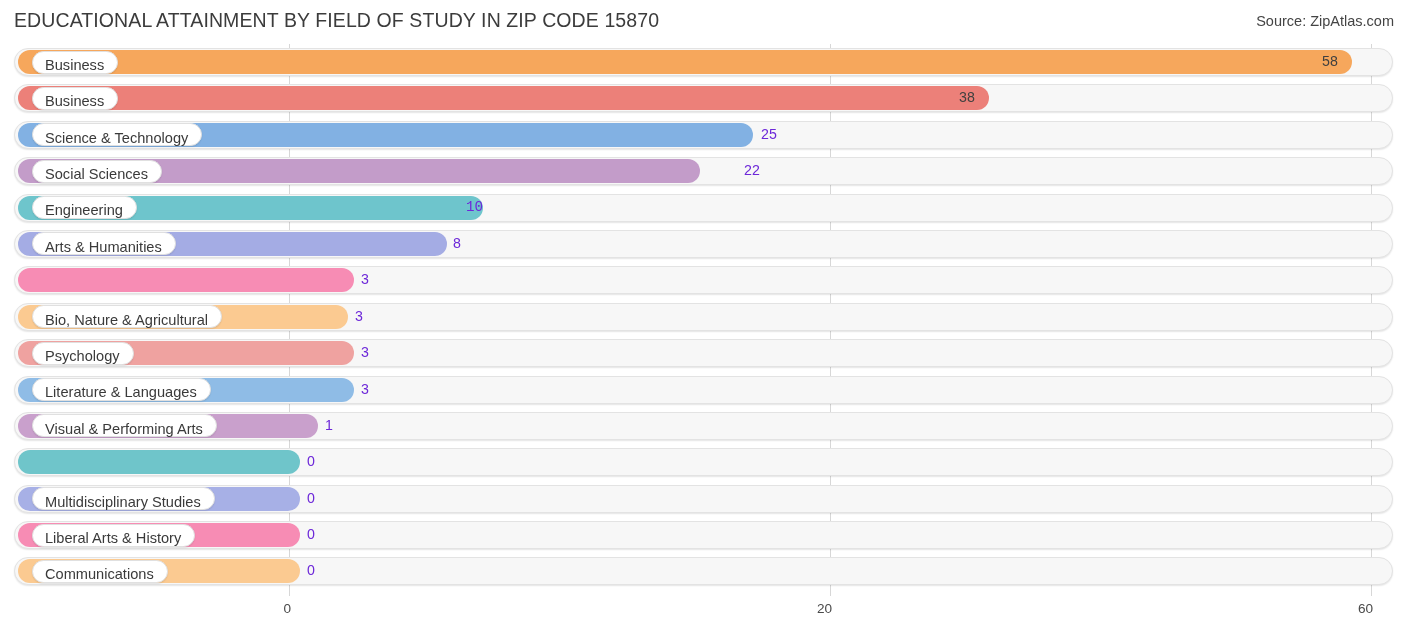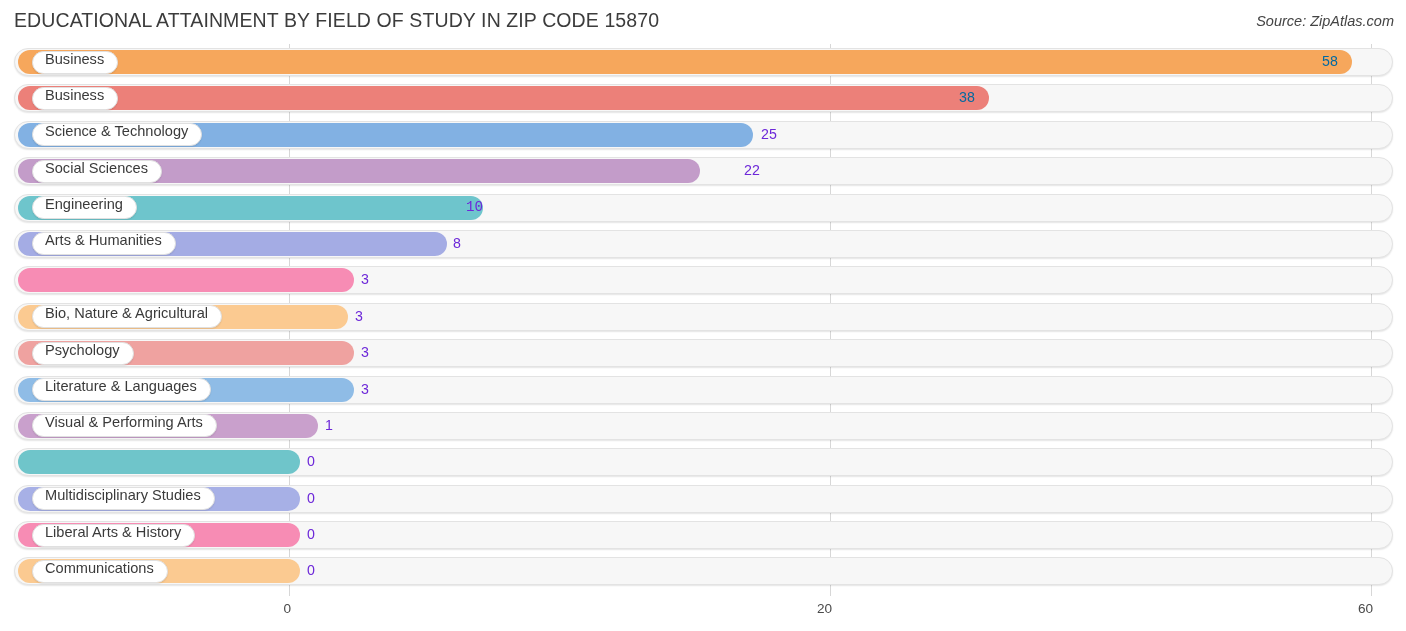"Source: ZipAtlas.com" .source { font-style: italic -> none }
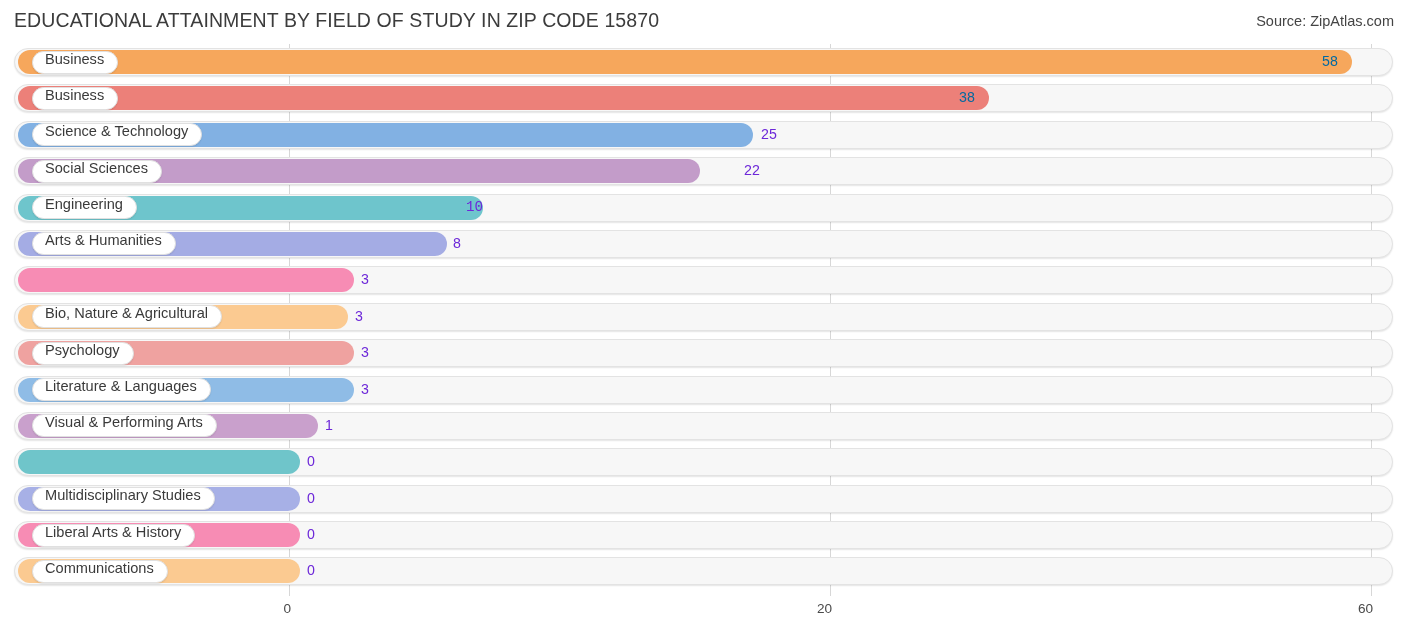"Business" .pill { align-items: flex-start -> flex-end }
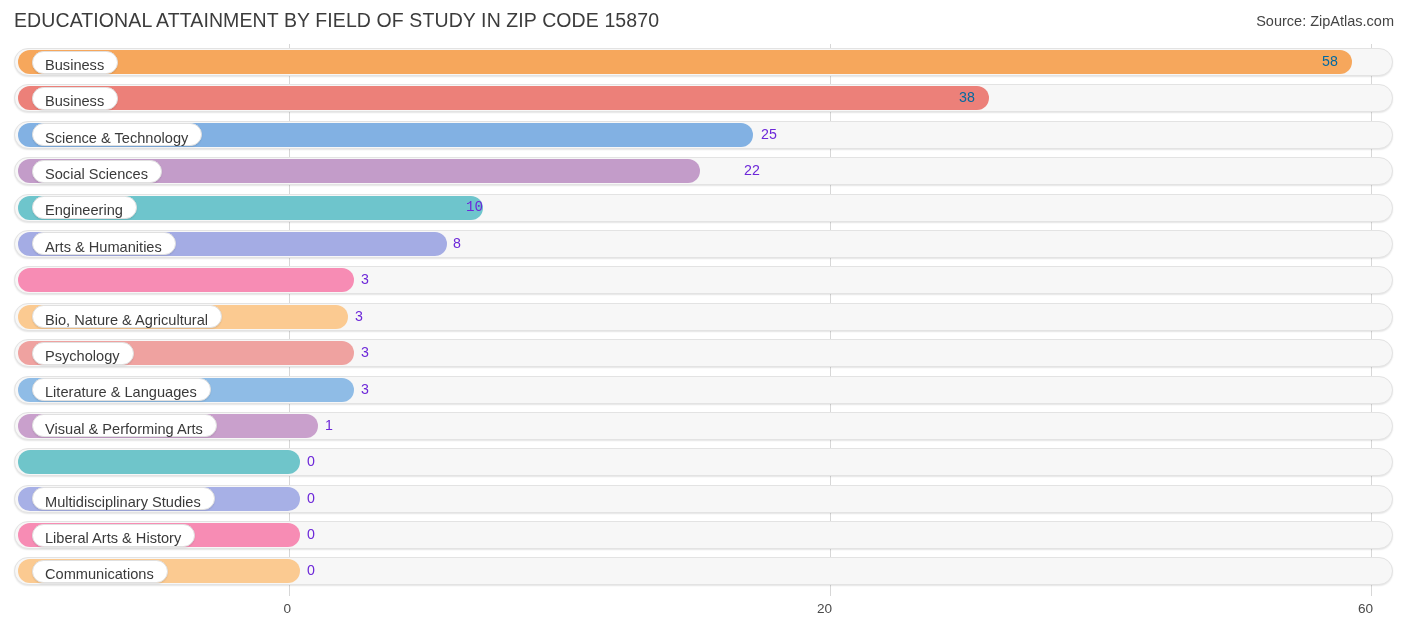"58" .value-in { color: #0369a1 -> #404040 }
